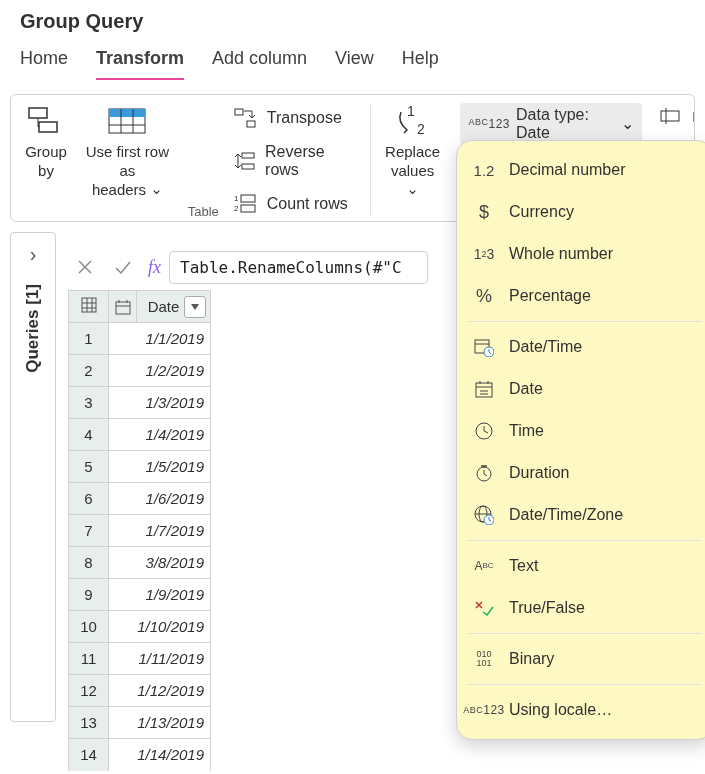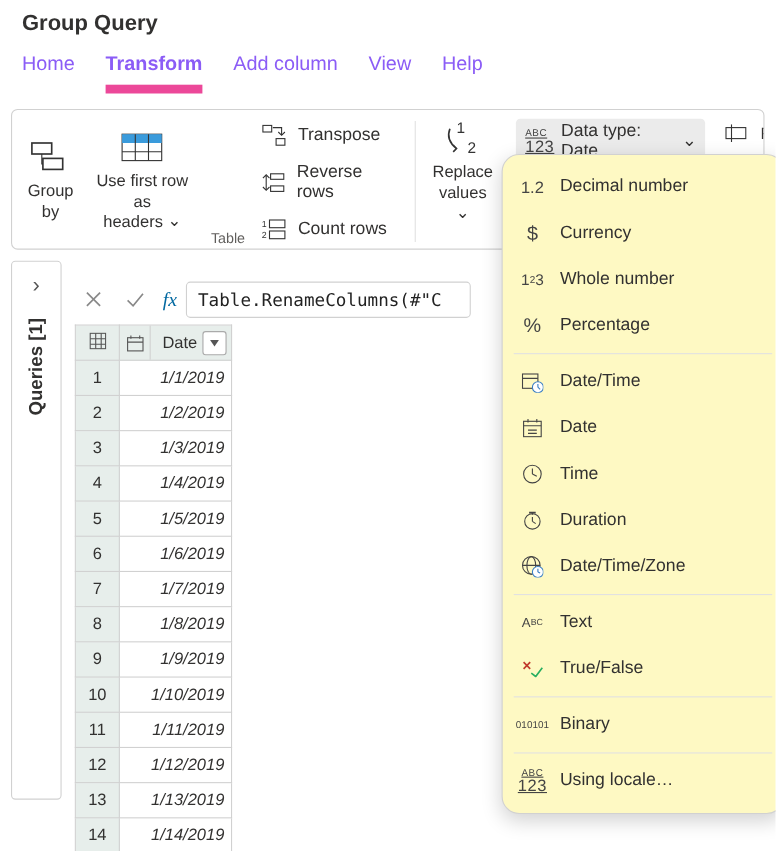"Home" .tab { color: #8b5cf6 -> #404040 }
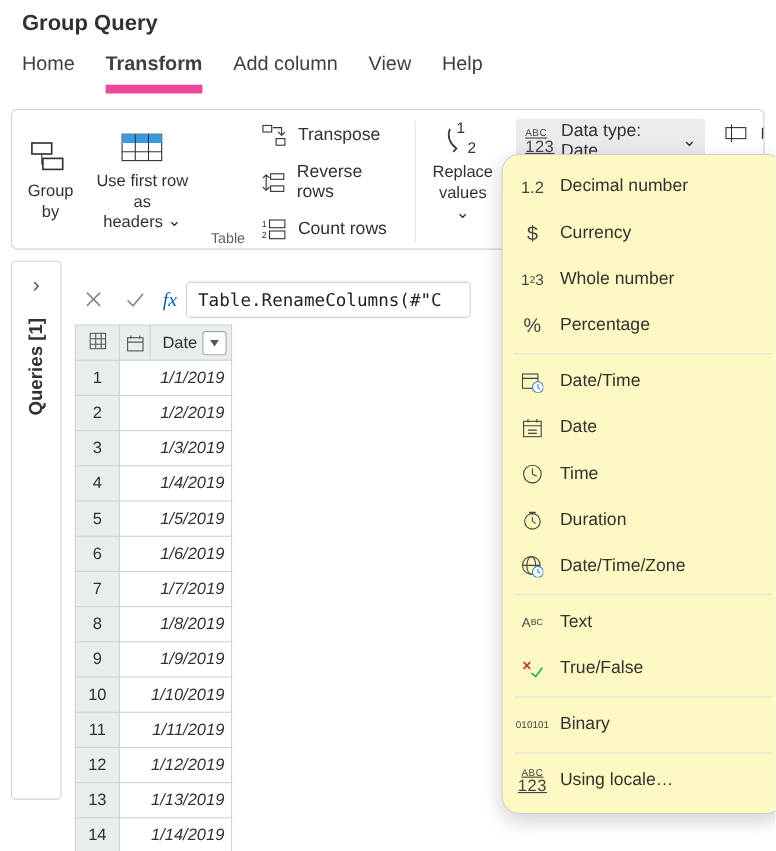"Transform" .tab.active { border-bottom: 8px solid #ec4899 -> 2px solid #ec4899 }
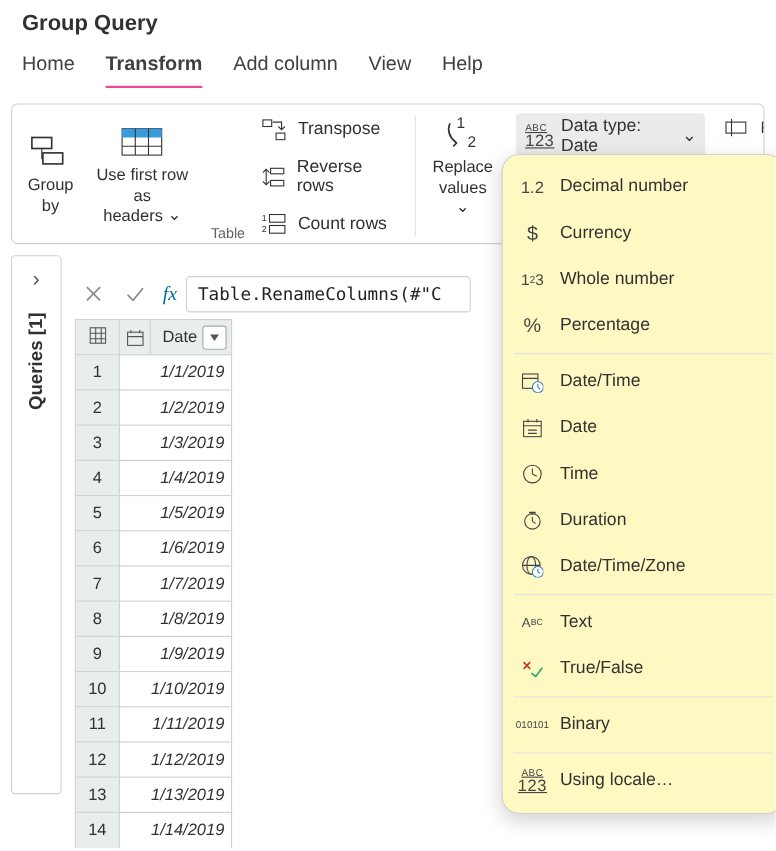"ABC" .icon-abc123 { flex-direction: column -> row; text-decoration: underline -> none }
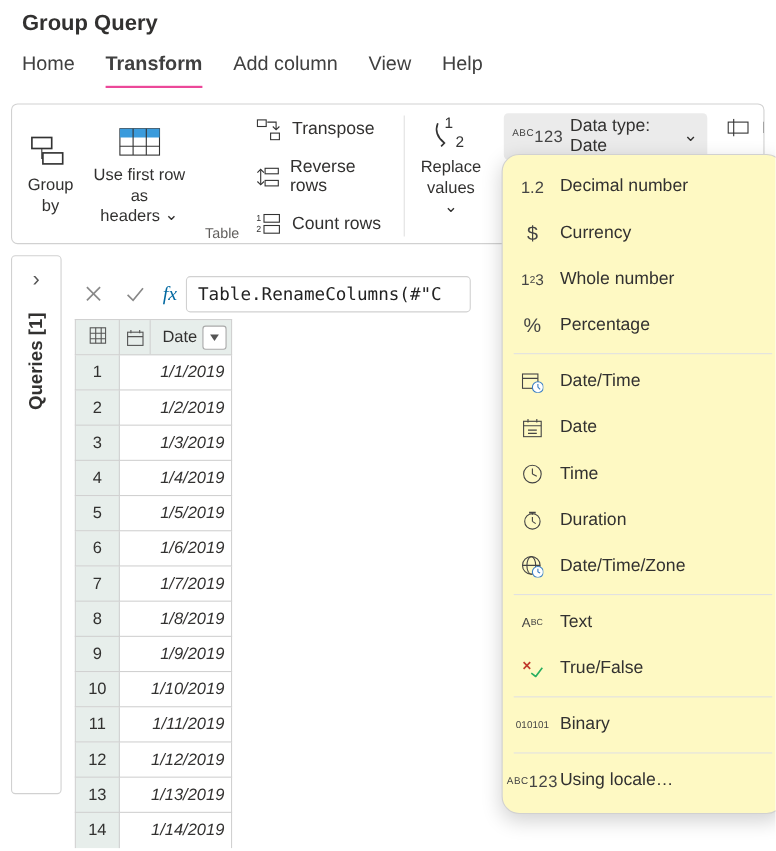"123" .icon-abc123 .r2 { font-size: 15px -> 12px }
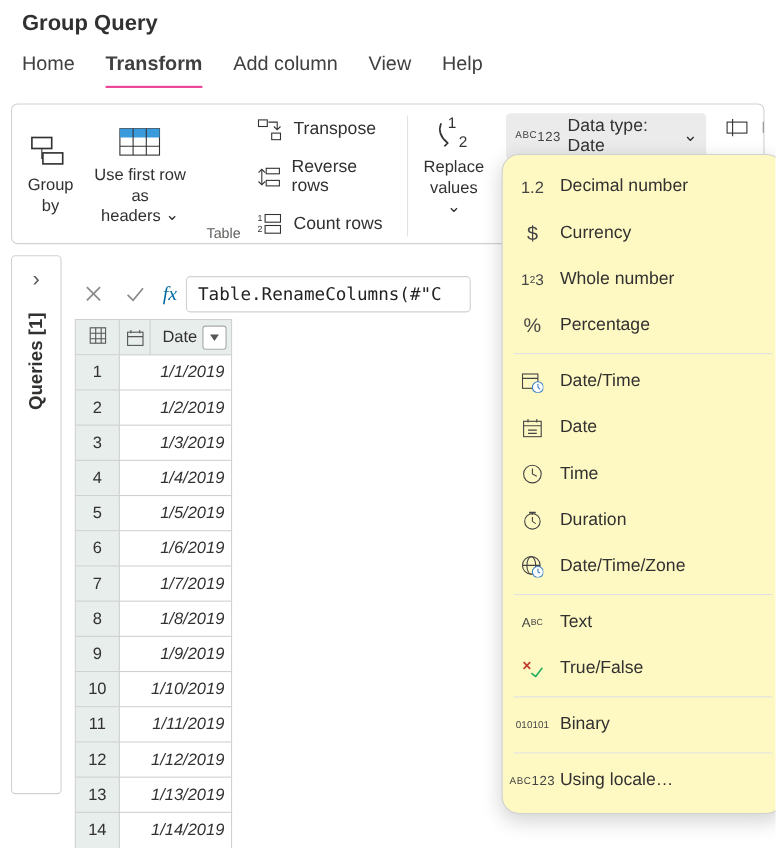"Group" div.ribbon-group { align-items: center -> flex-start }
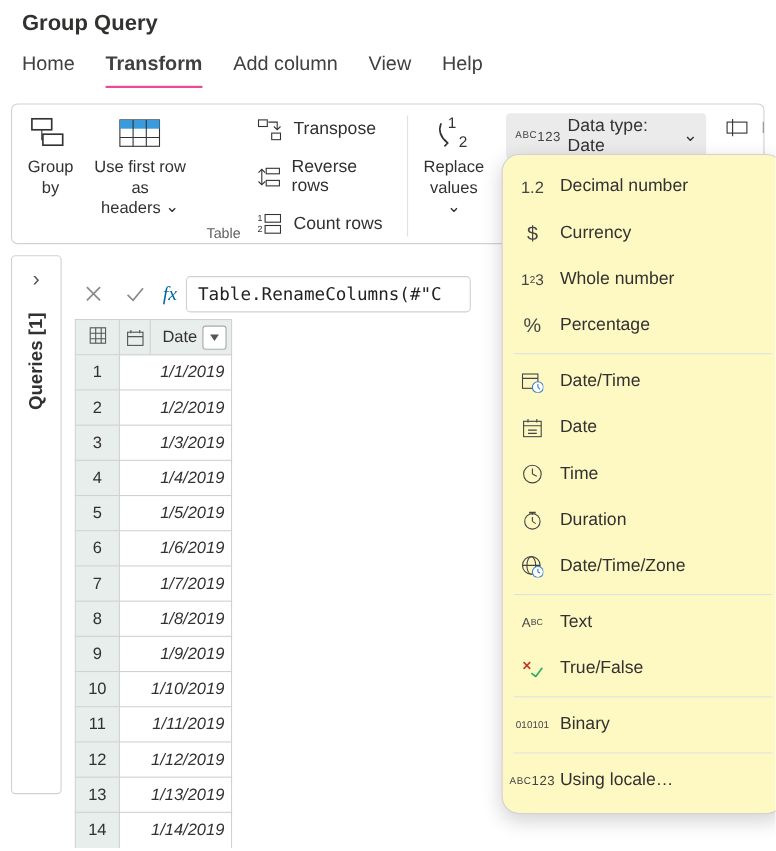"fx" .fx-label { color: #0369a1 -> #8b5cf6 }
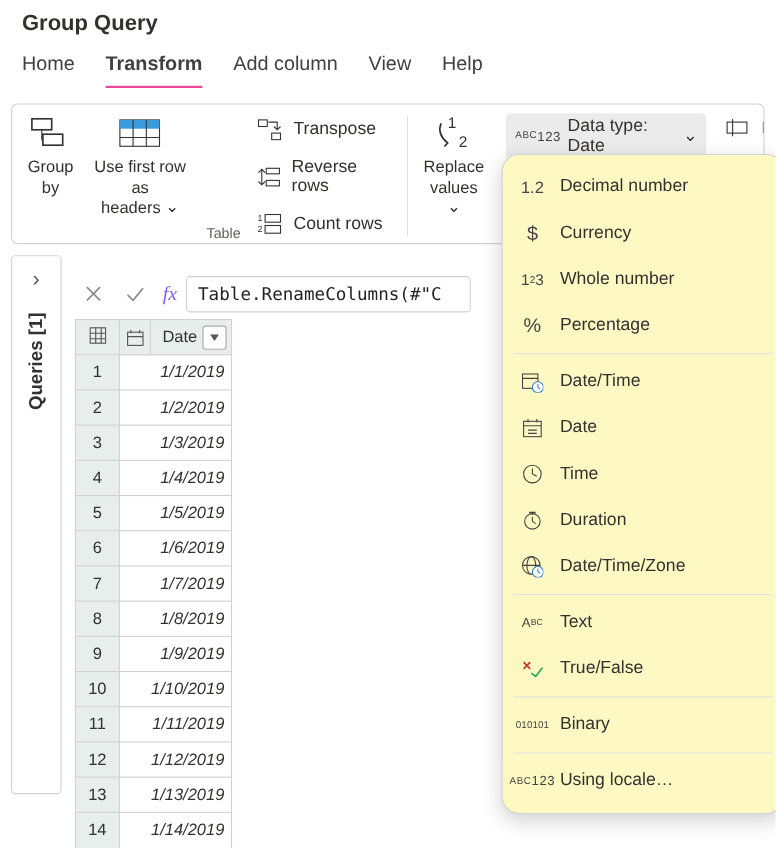"1/8/2019" td.cell { text: 1/8/2019 -> 3/8/2019 }
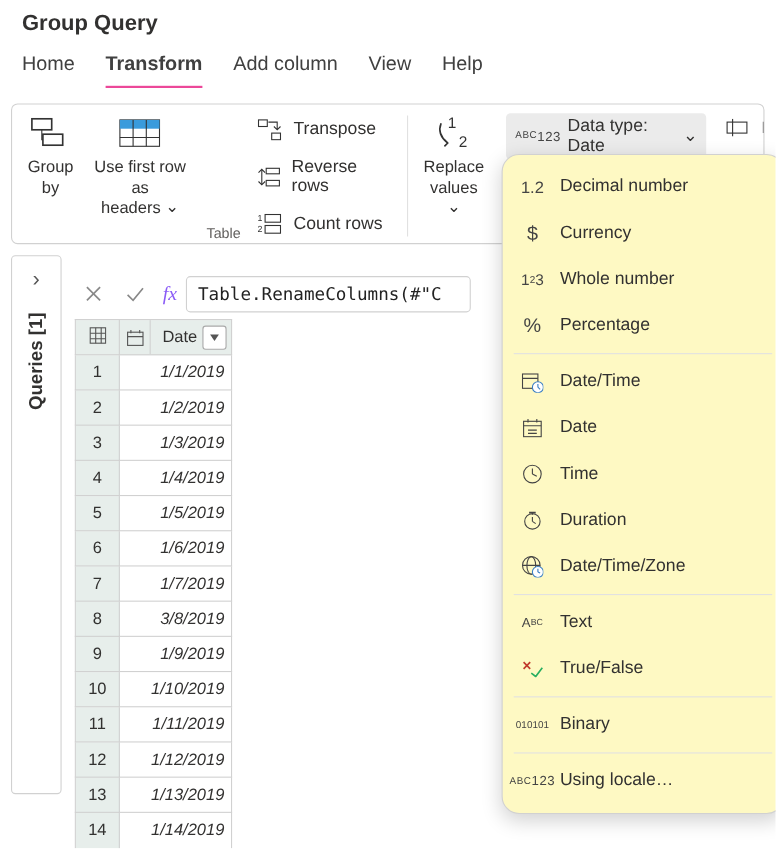"010" span.type-menu-icon { flex-direction: none -> column }
